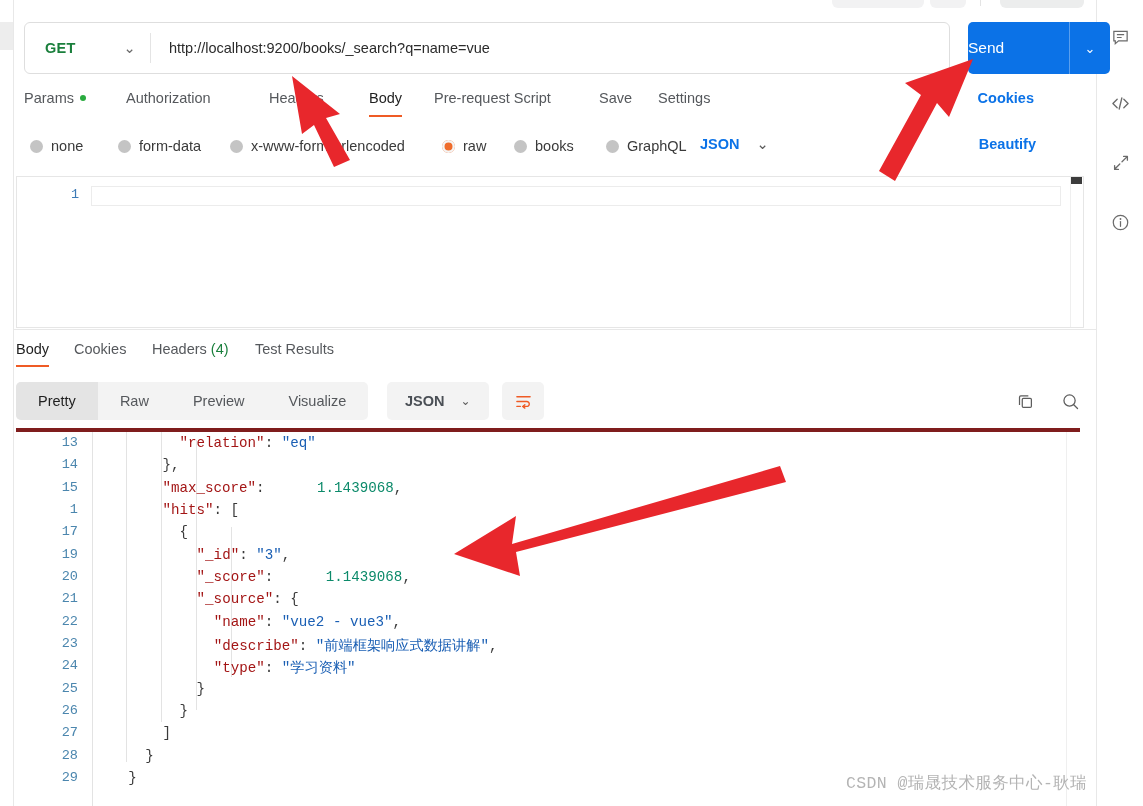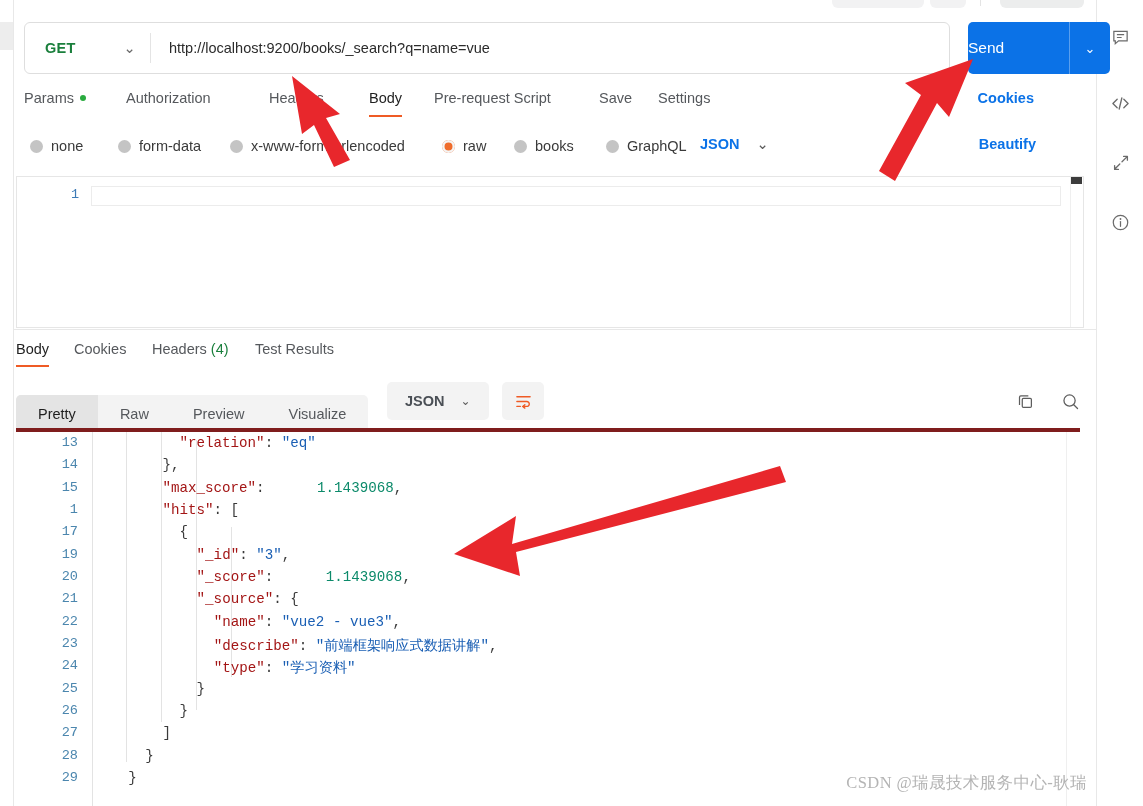"Pretty" .seg { top: 13px -> 0 }
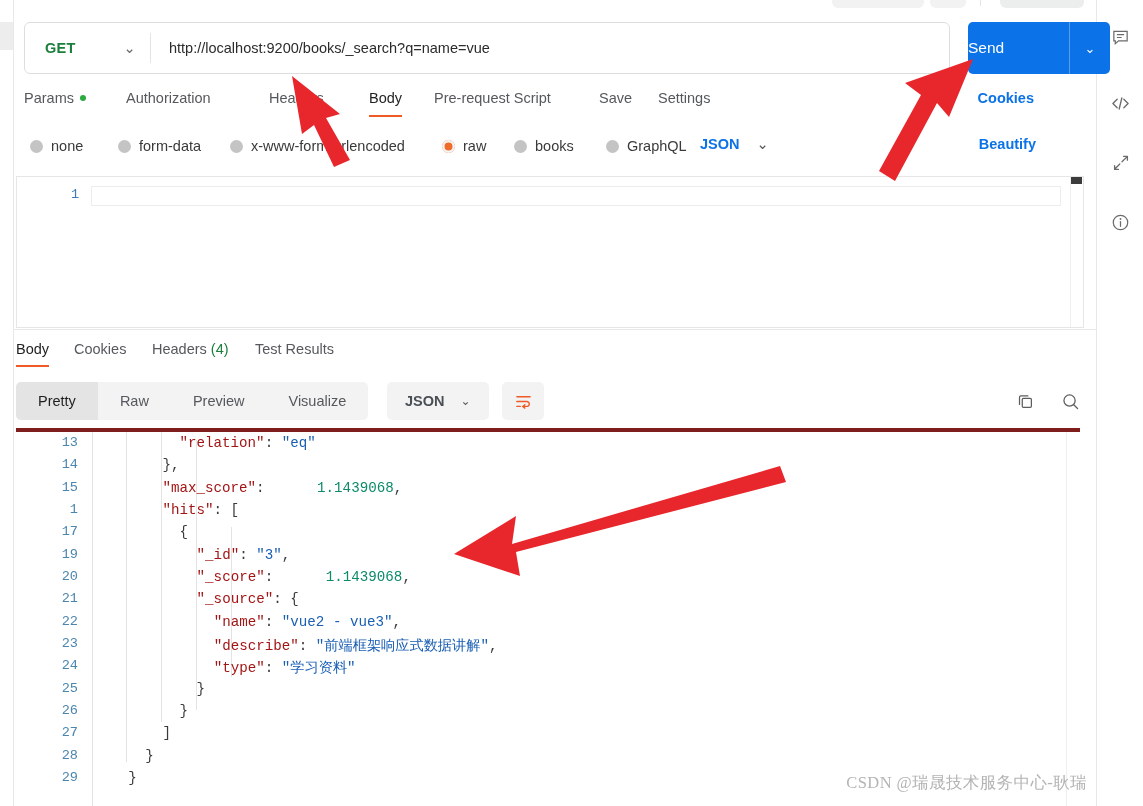"CSDN @瑞晟技术服务中心-耿瑞" .watermark { font-family: Liberation Serif, serif -> Liberation Mono, monospace }
